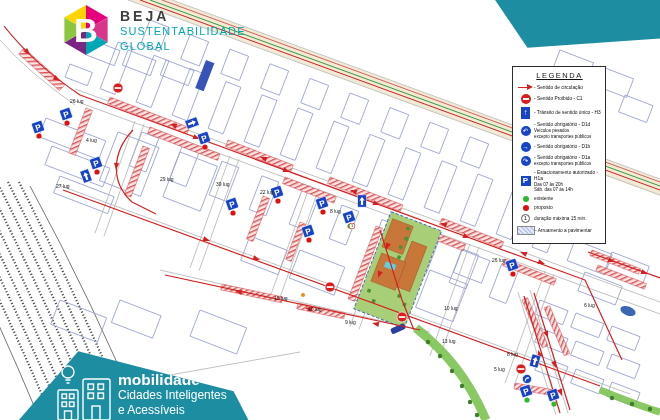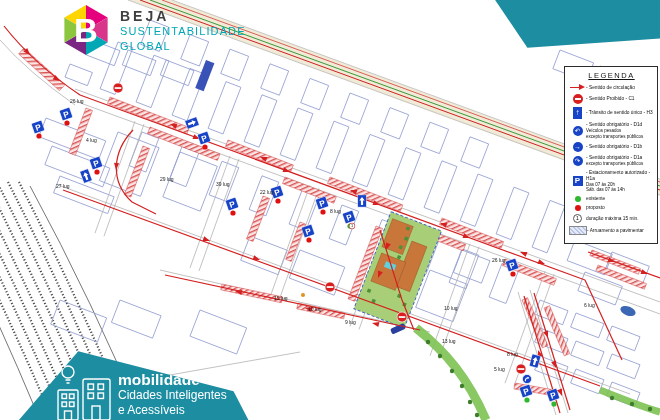"LEGENDA" .legend { left: 564px -> 512px }
